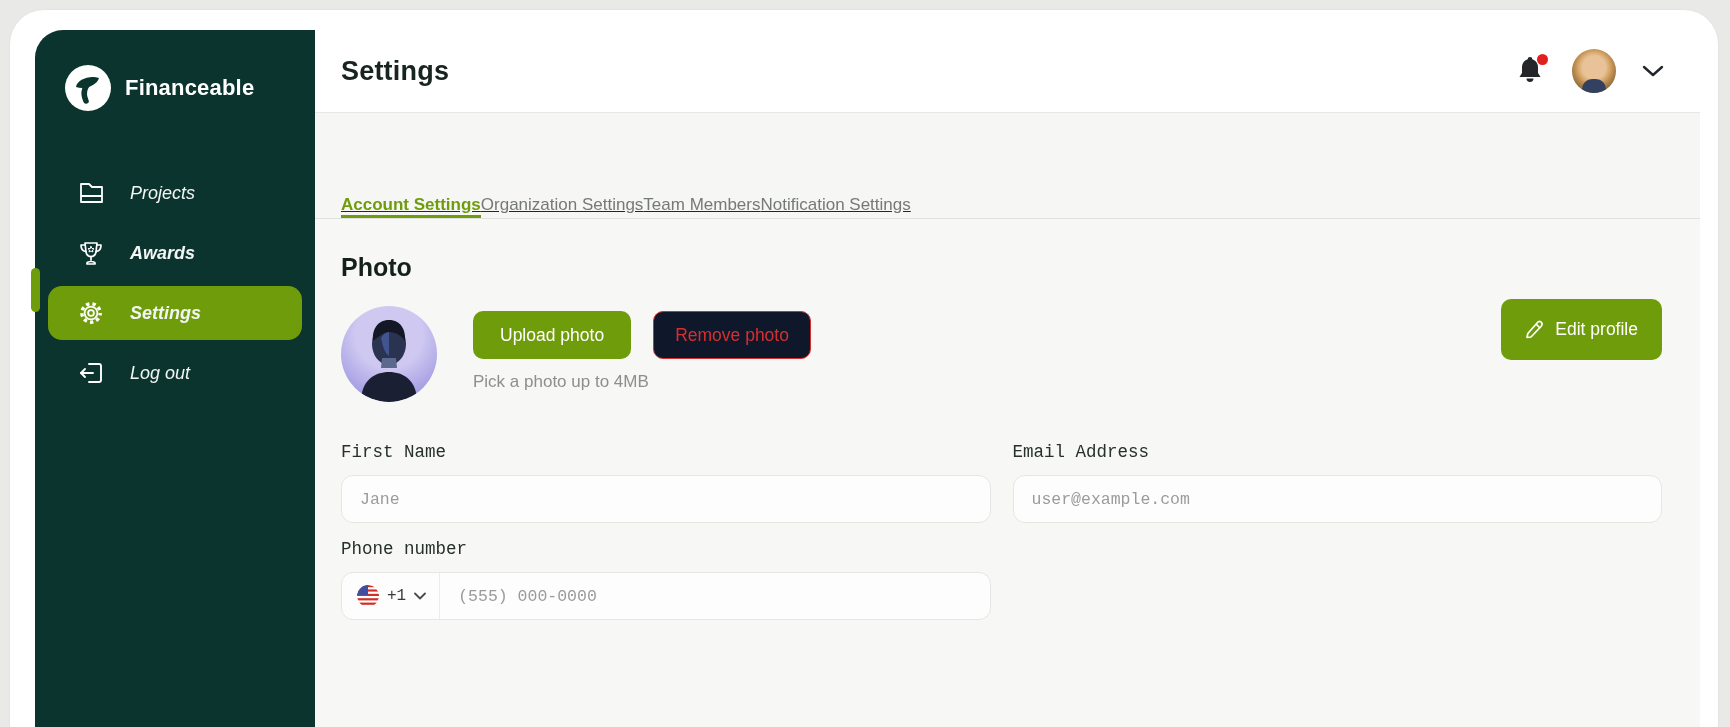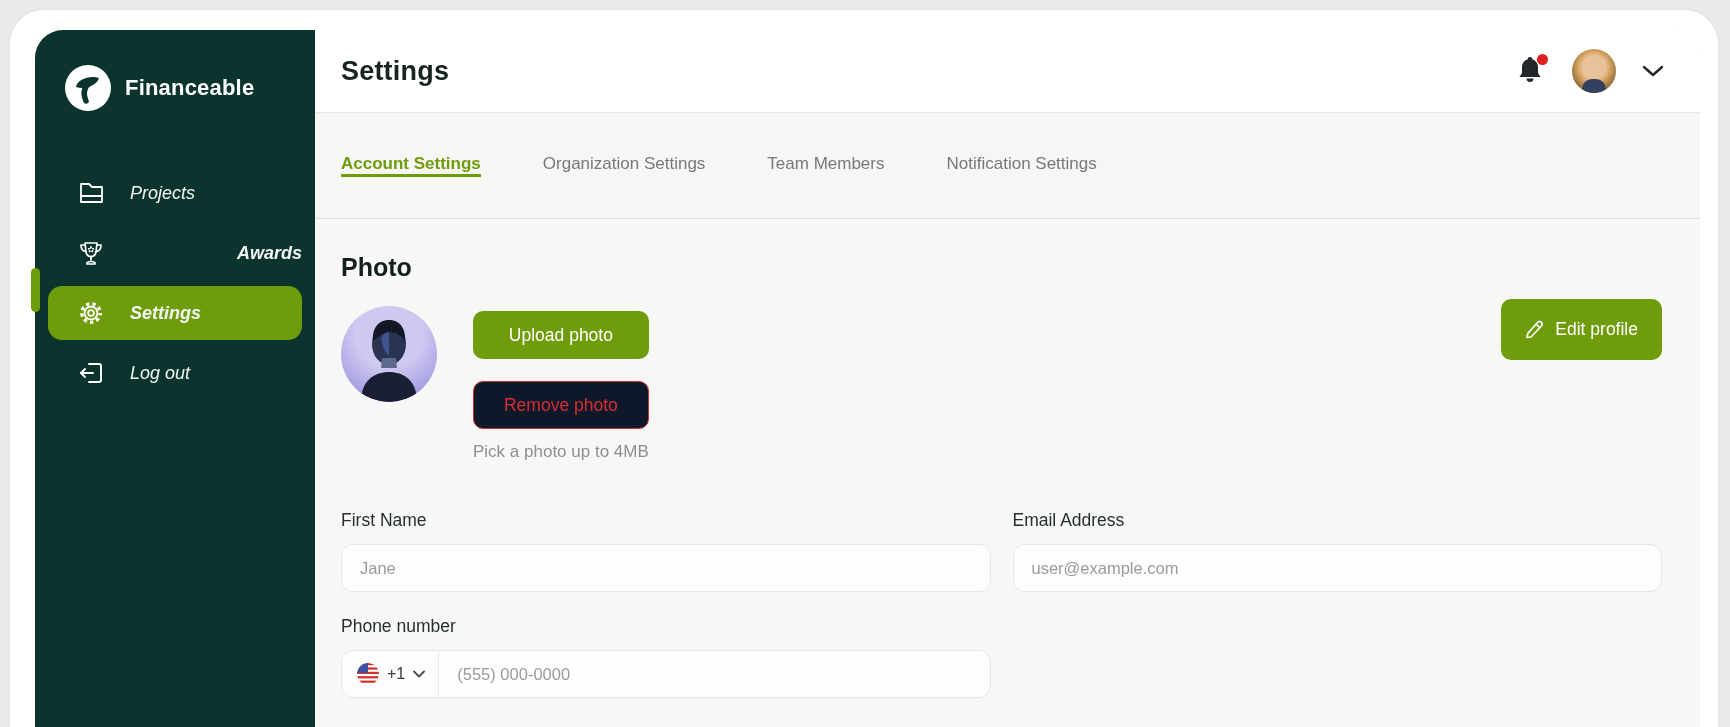"Account Settings" .tabbar { align-items: center -> flex-end; gap: 62px -> none; text-decoration: none -> underline }
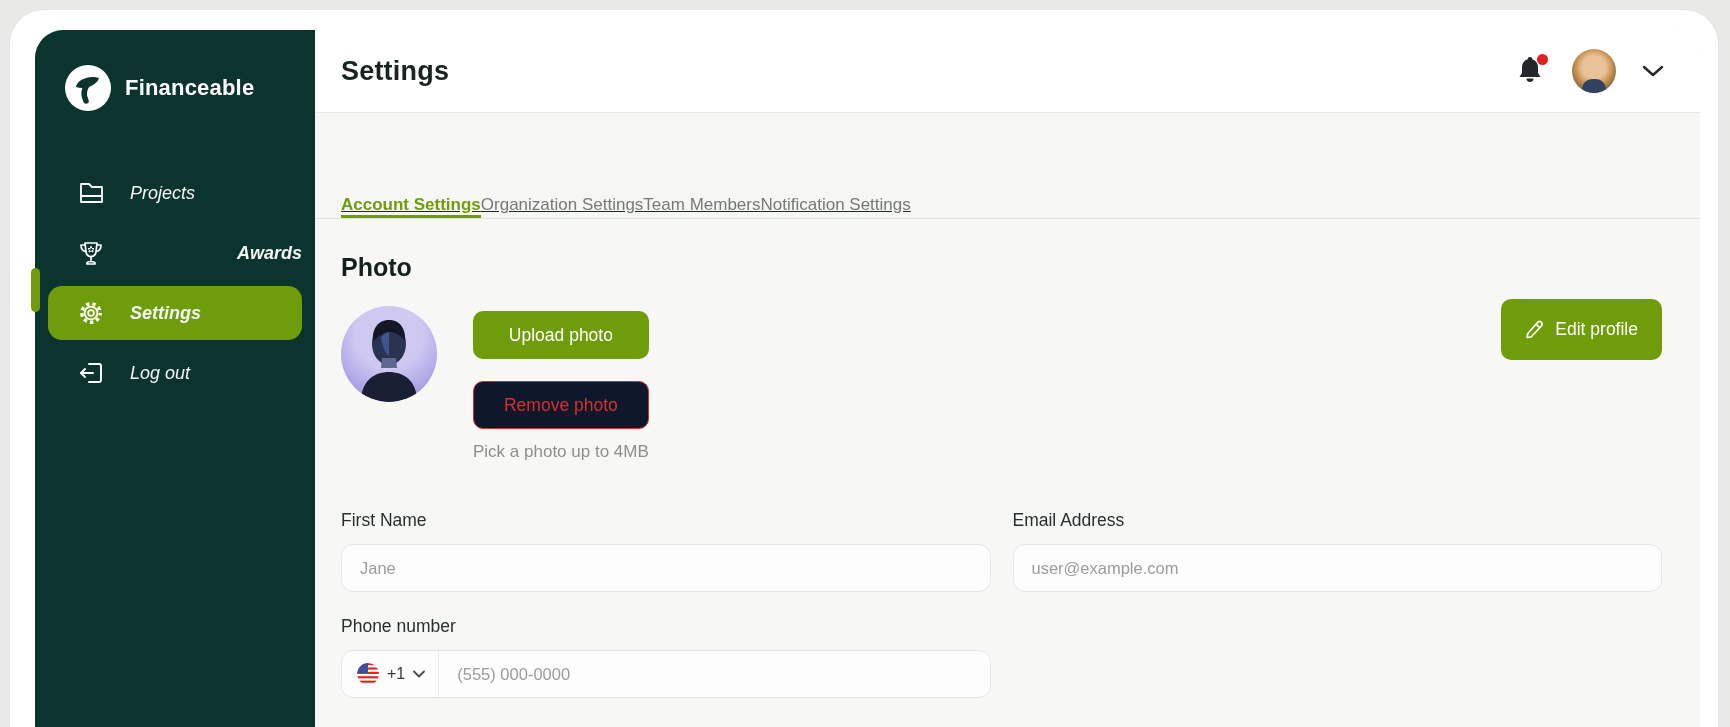"Awards" .nav-item:nth-child(2) { justify-content: space-between -> none }
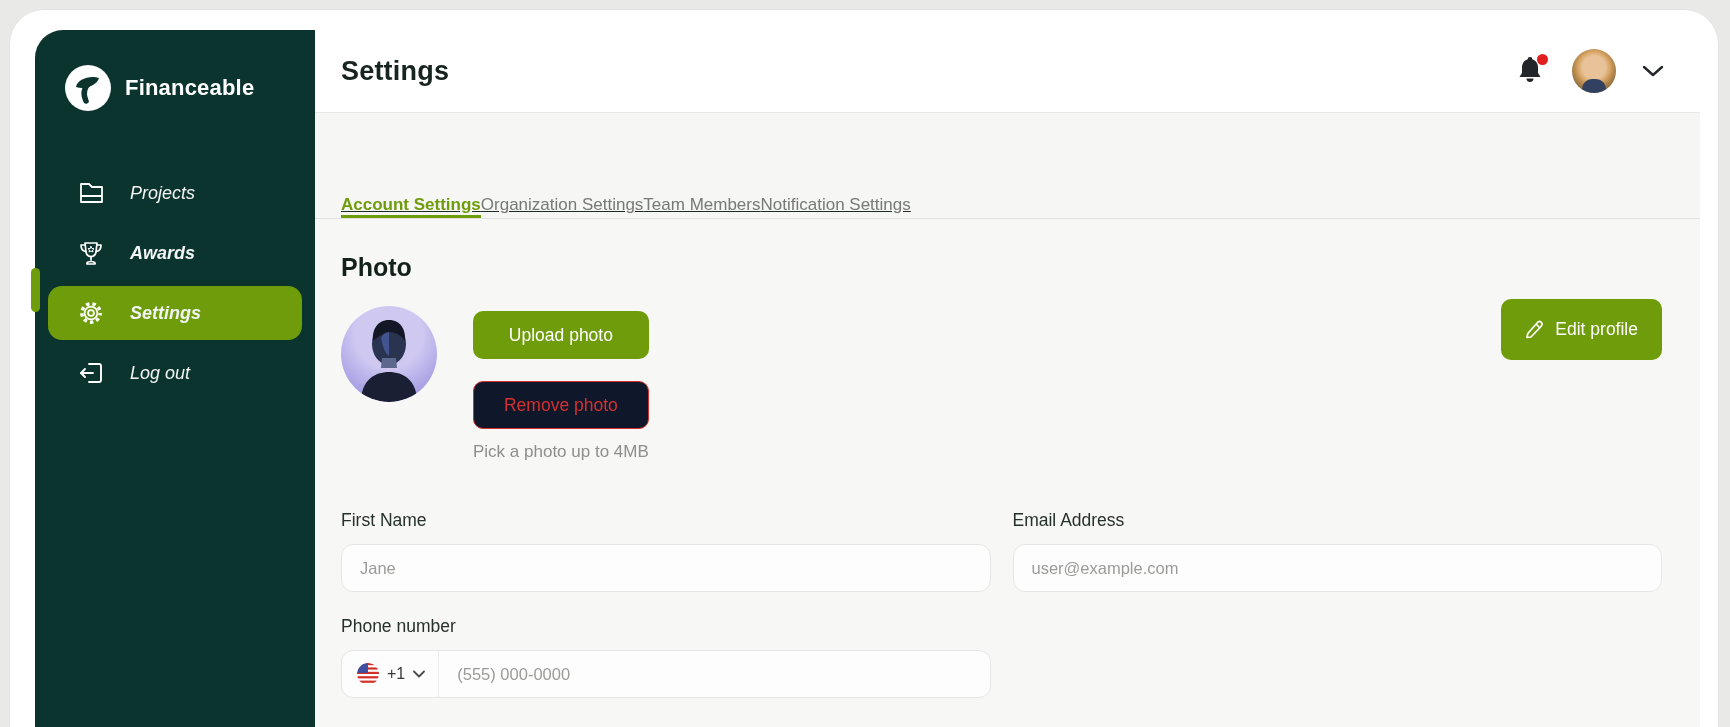"Upload photo" .photo-buttons { flex-direction: column -> none }
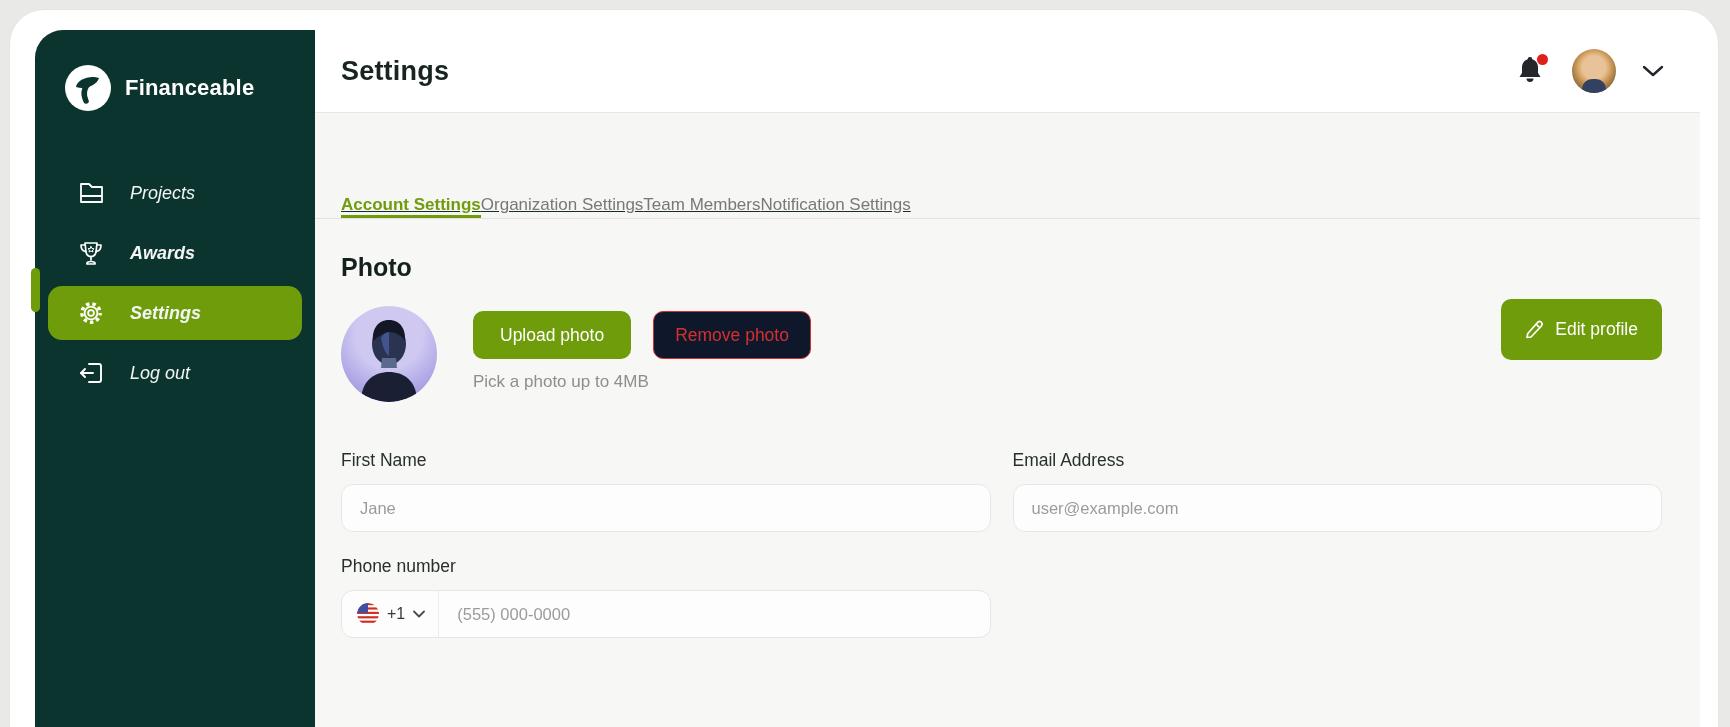"First Name" .field { font-family: none -> Liberation Mono, monospace; margin-top: 24px -> 16px }
